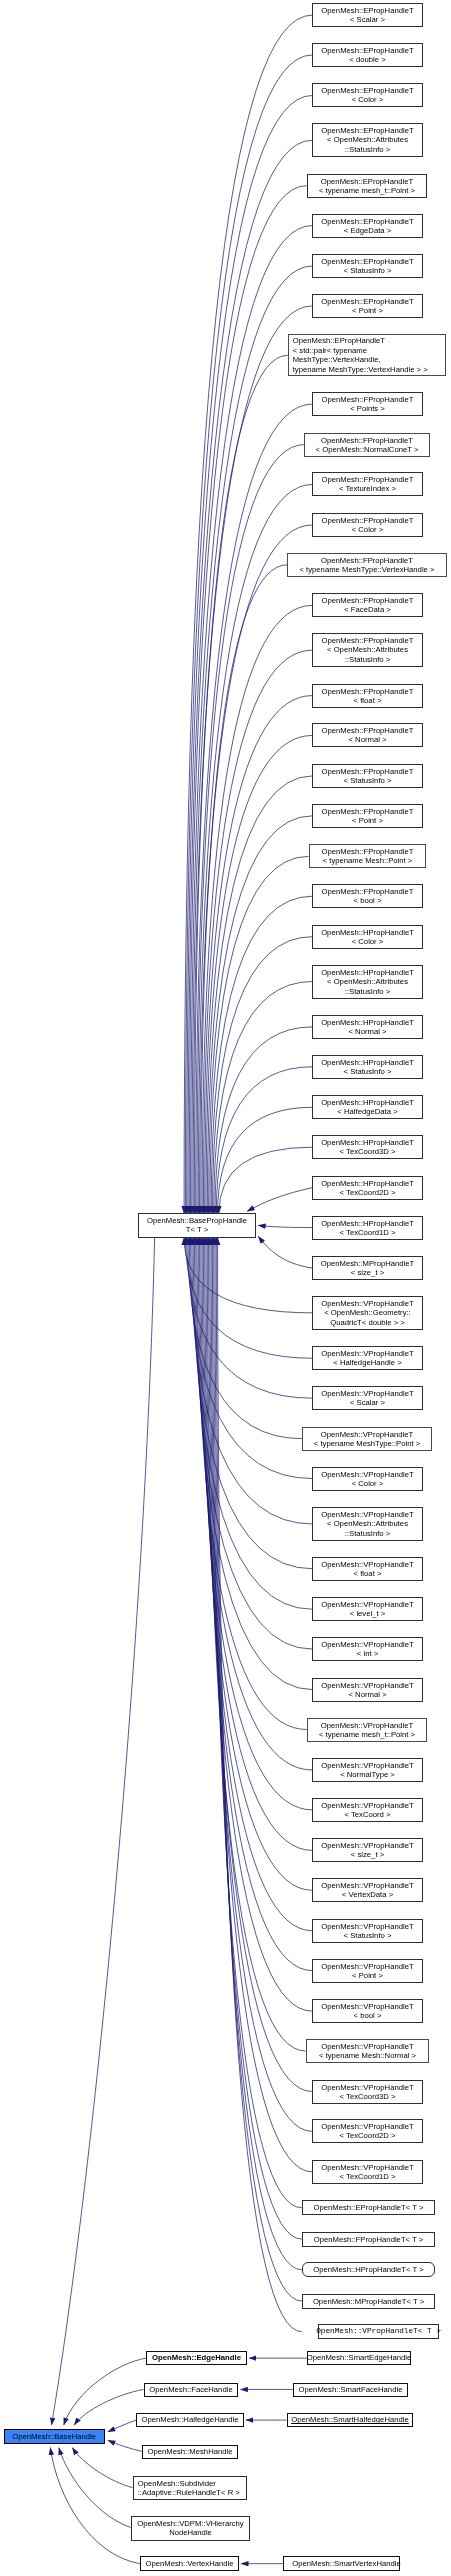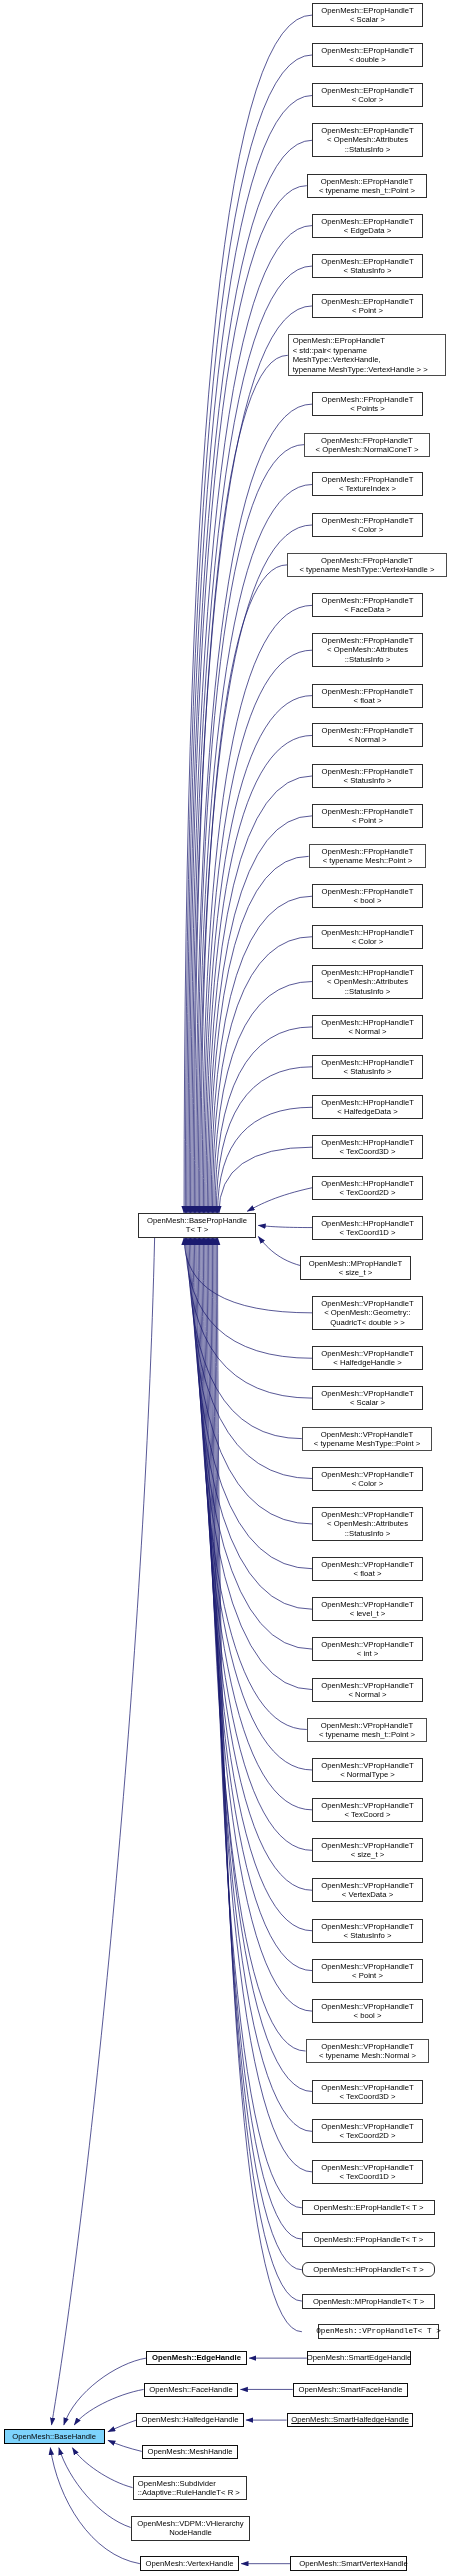"OpenMesh::MPropHandleT" div.node { left: 300px -> 312px }
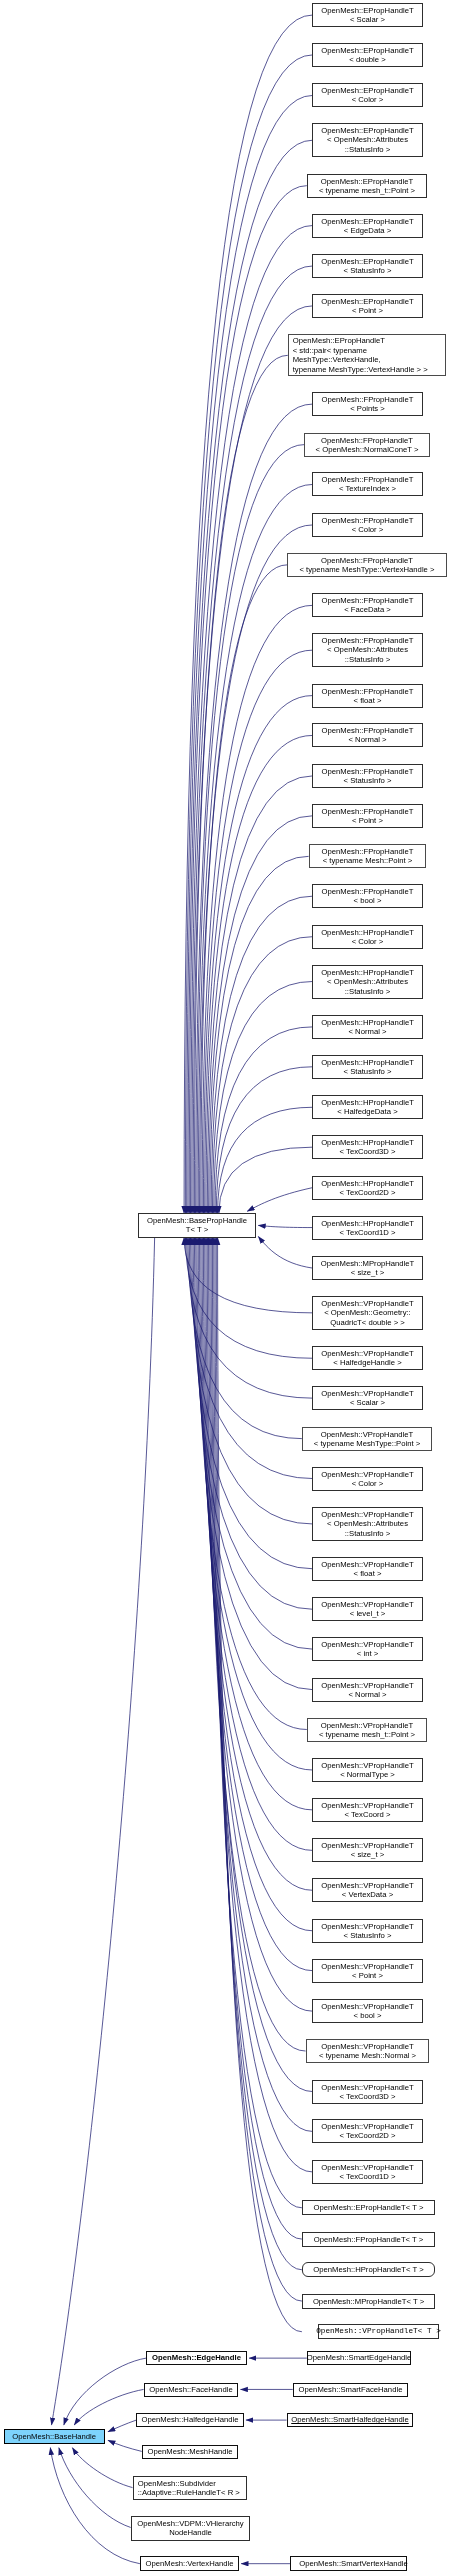"OpenMesh::BaseHandle" .node.focus { background: #7dd3fc -> #3b82f6 }
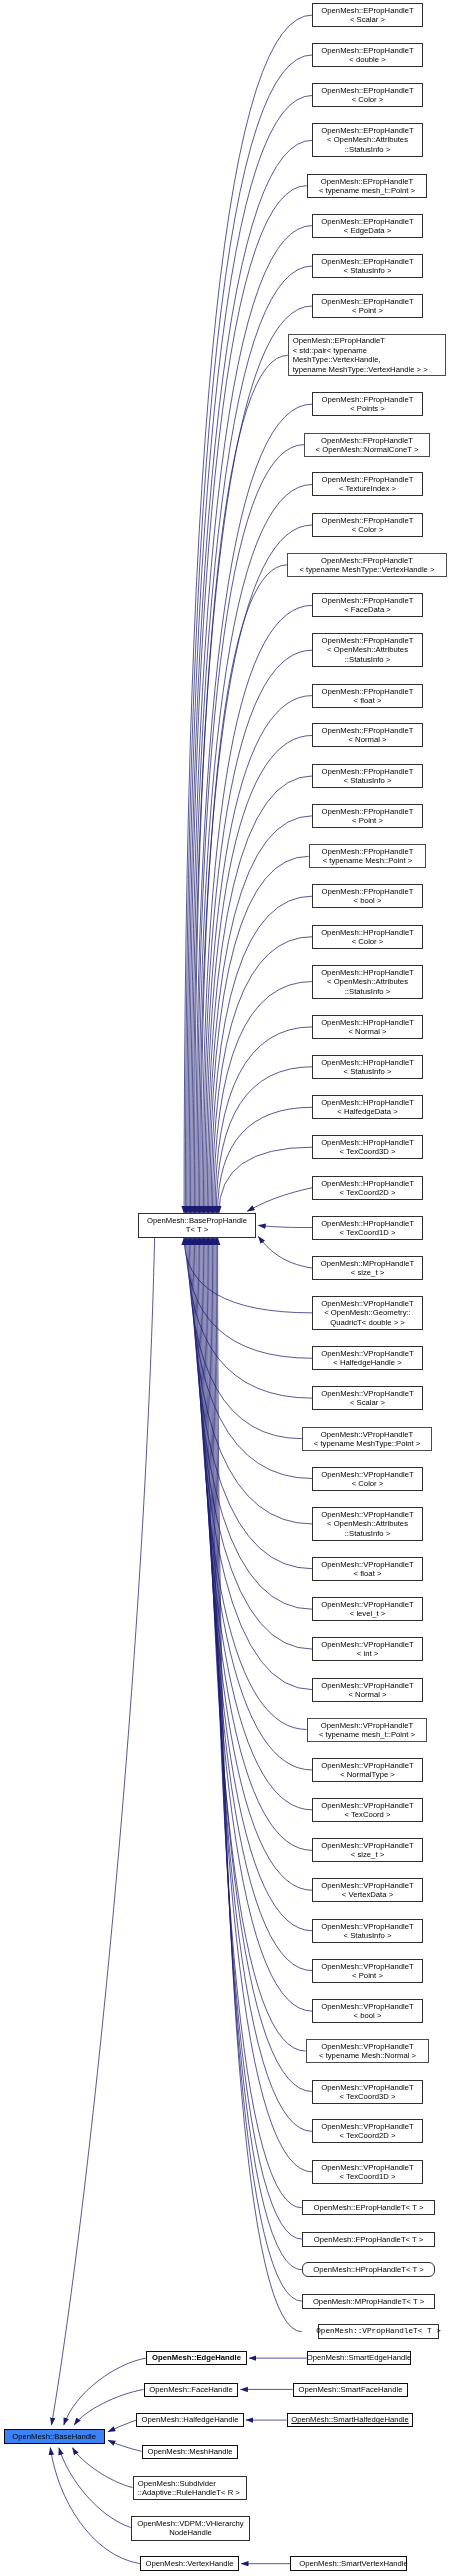"OpenMesh::SmartVertexHandle" div.node { left: 290px -> 283px }
